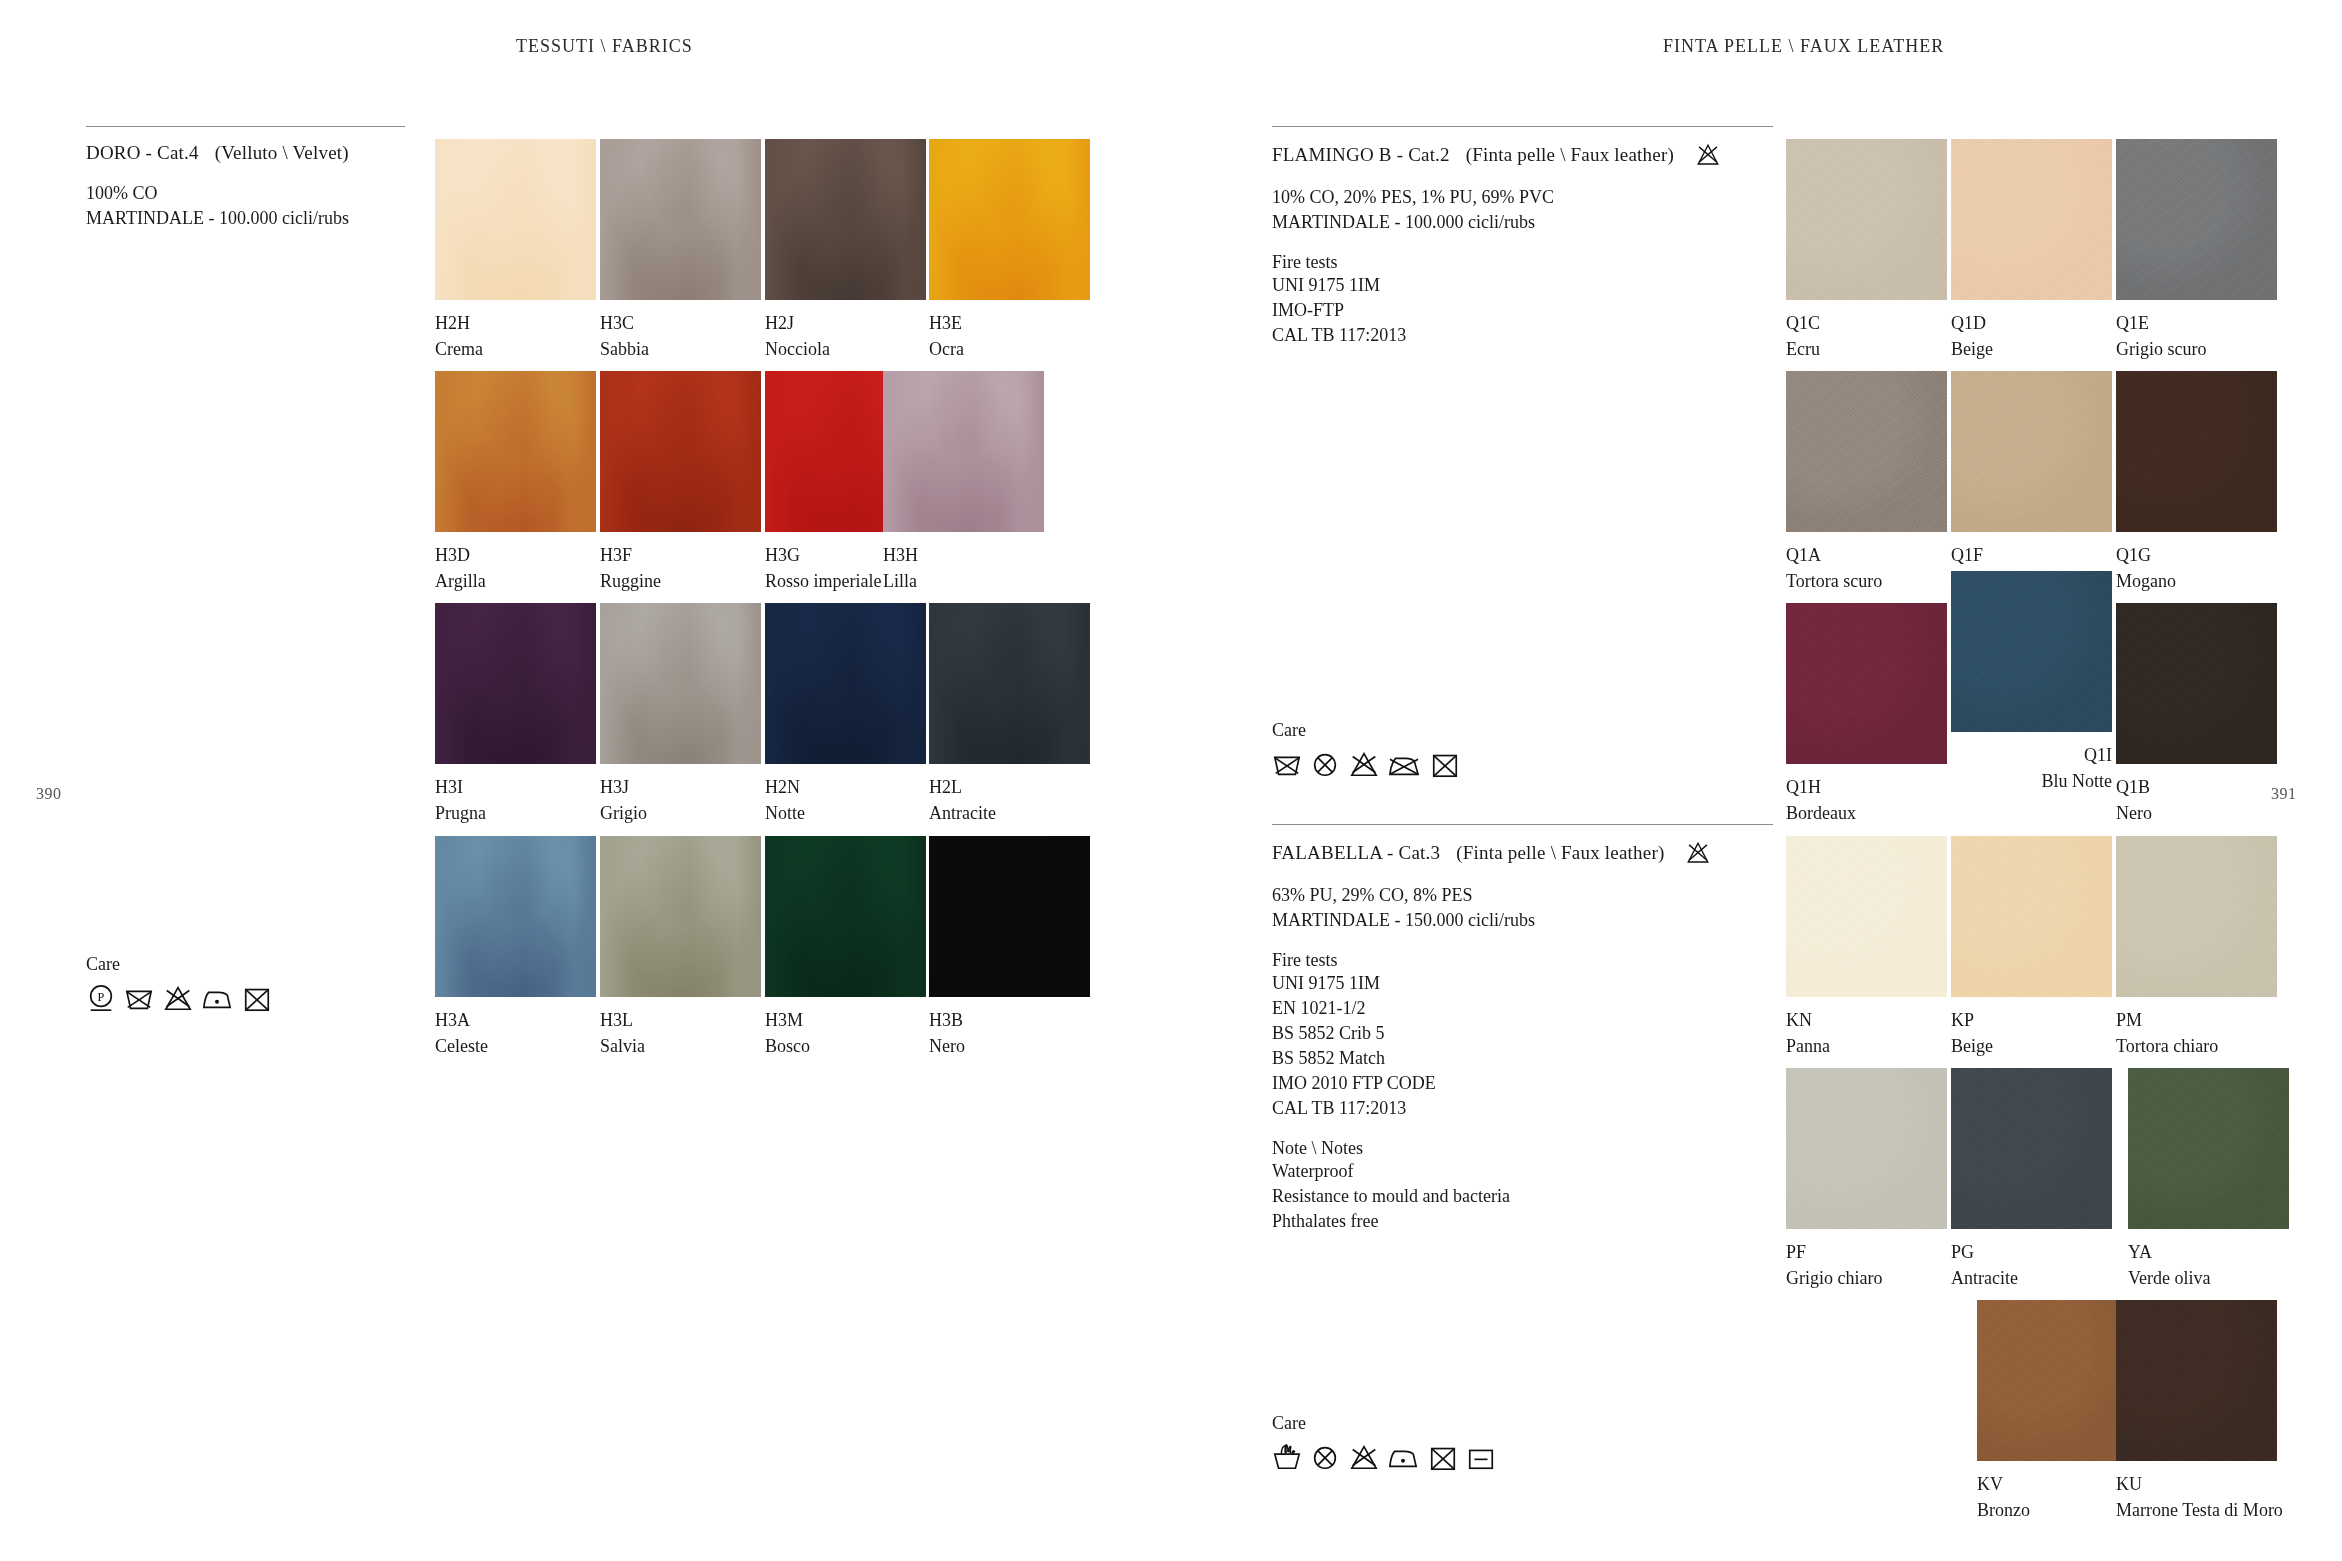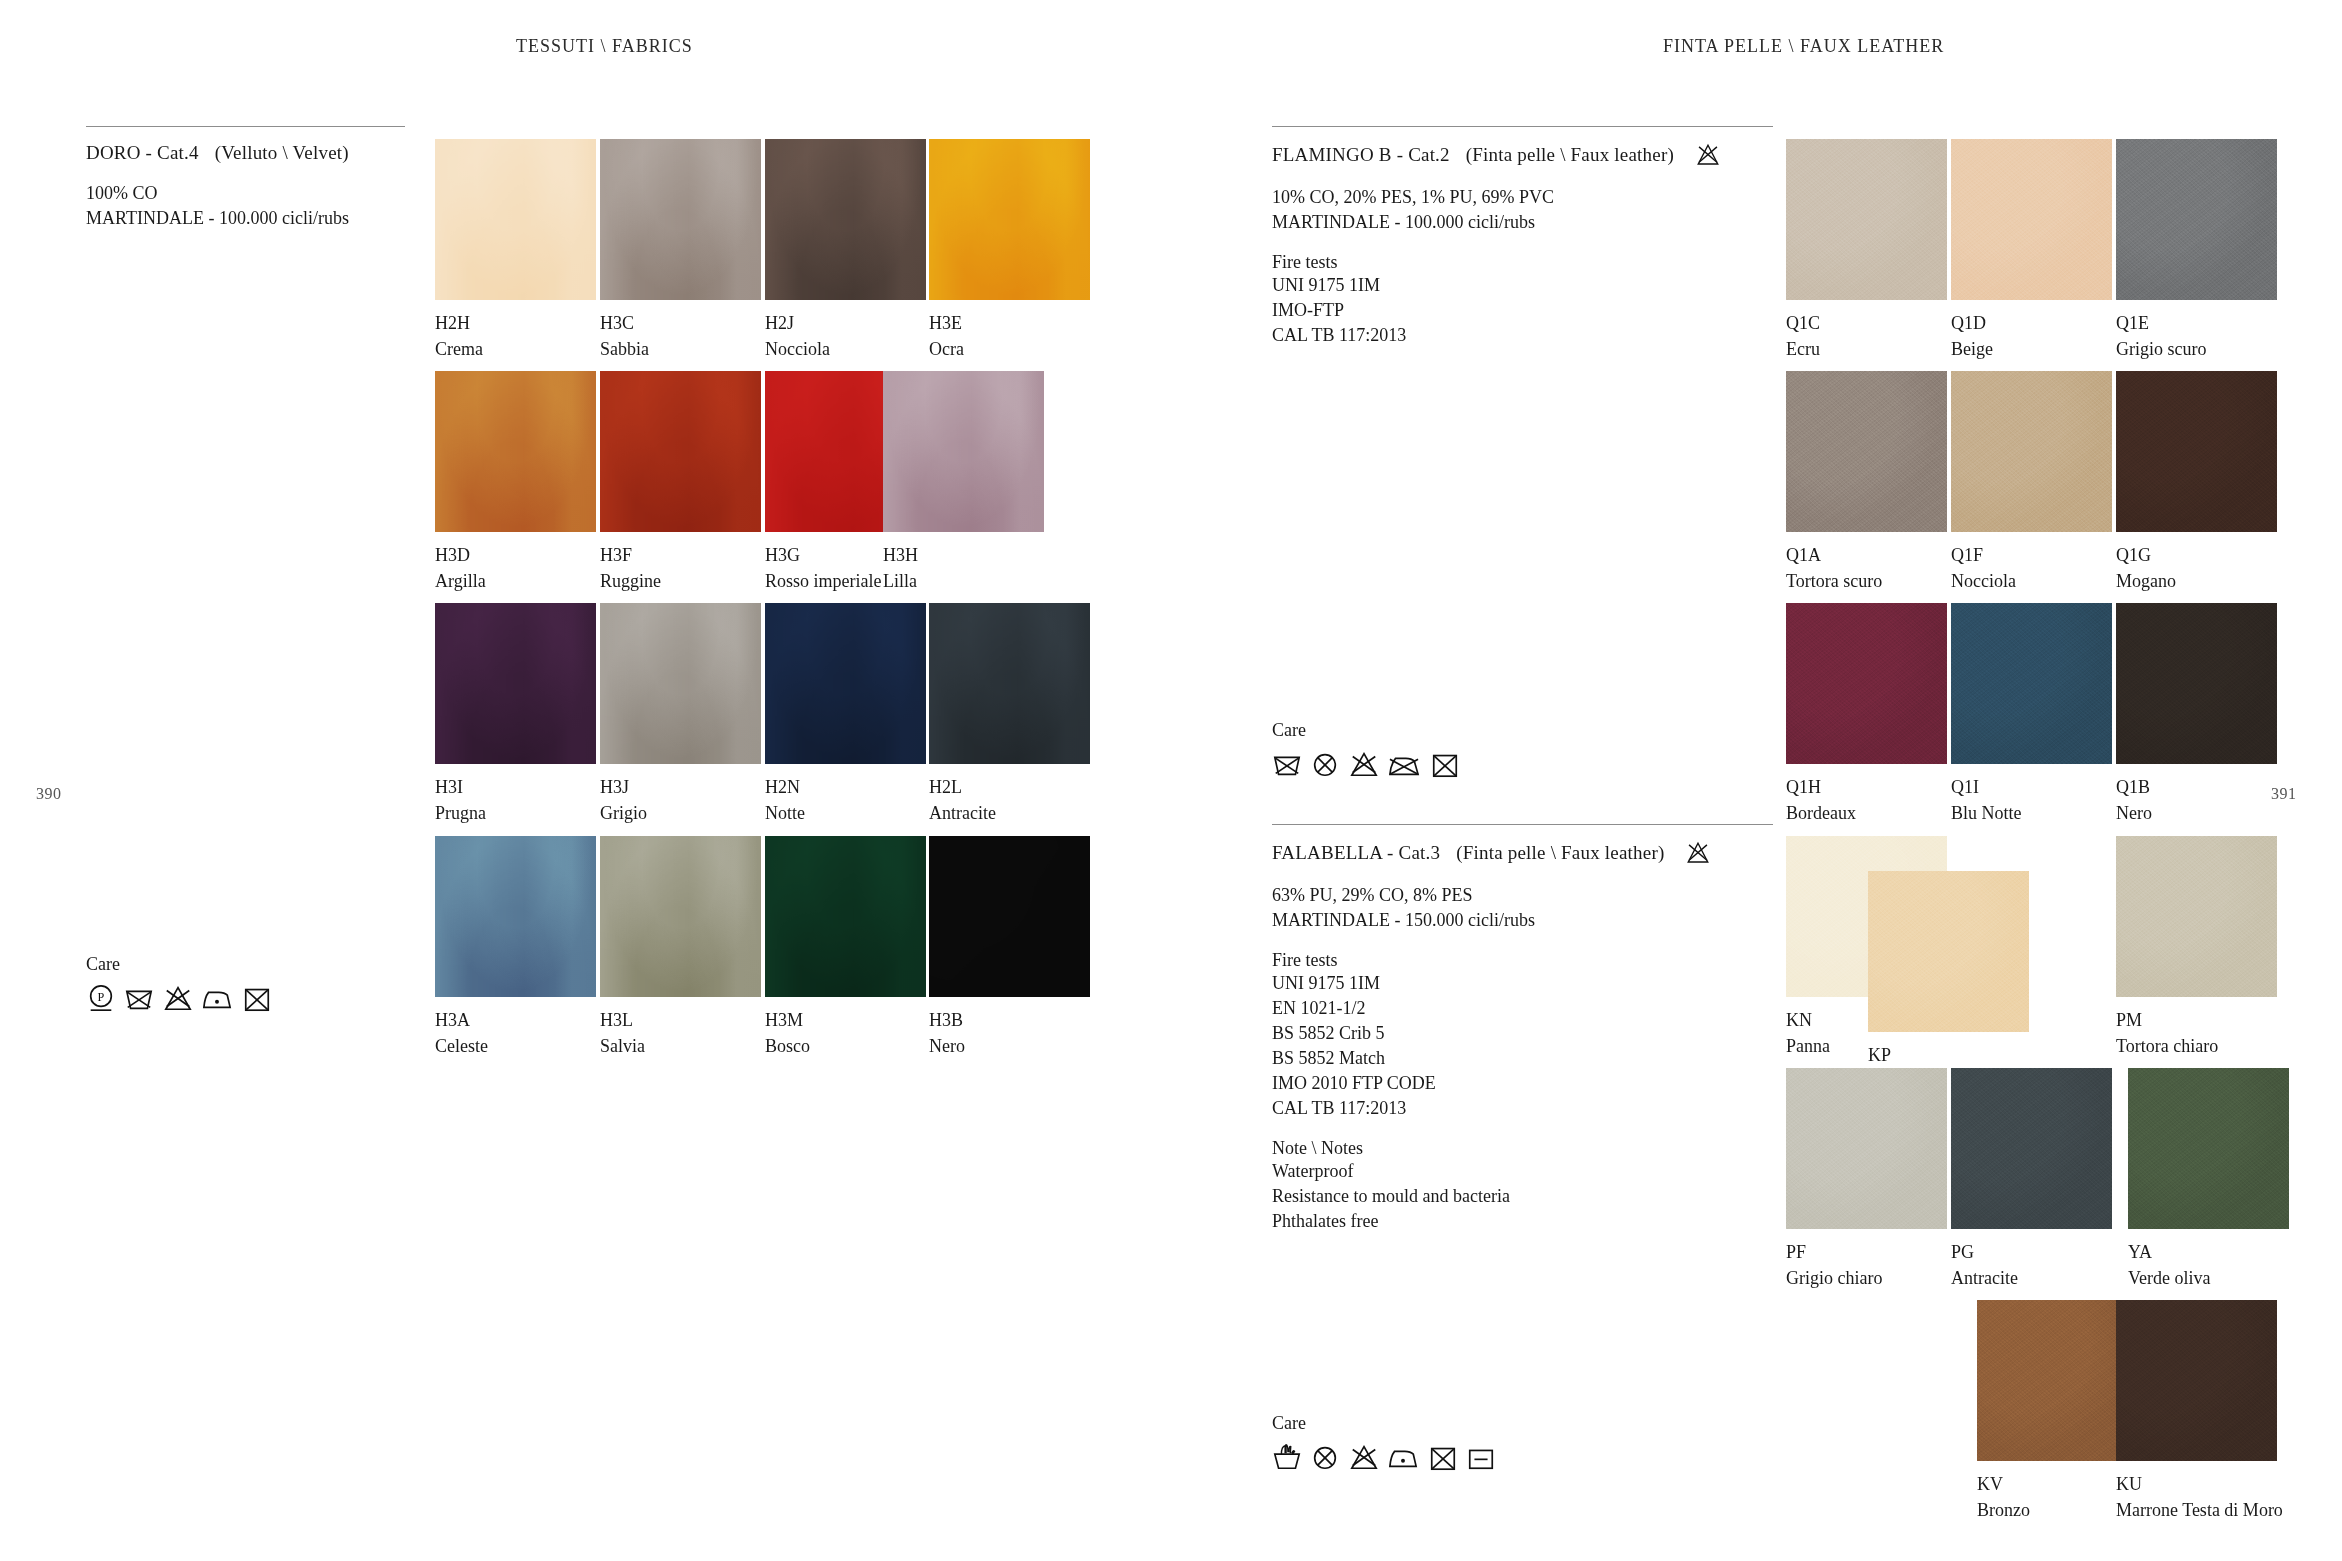"Q1I" div.swatch { text-align: none -> right; top: 603px -> 571px }
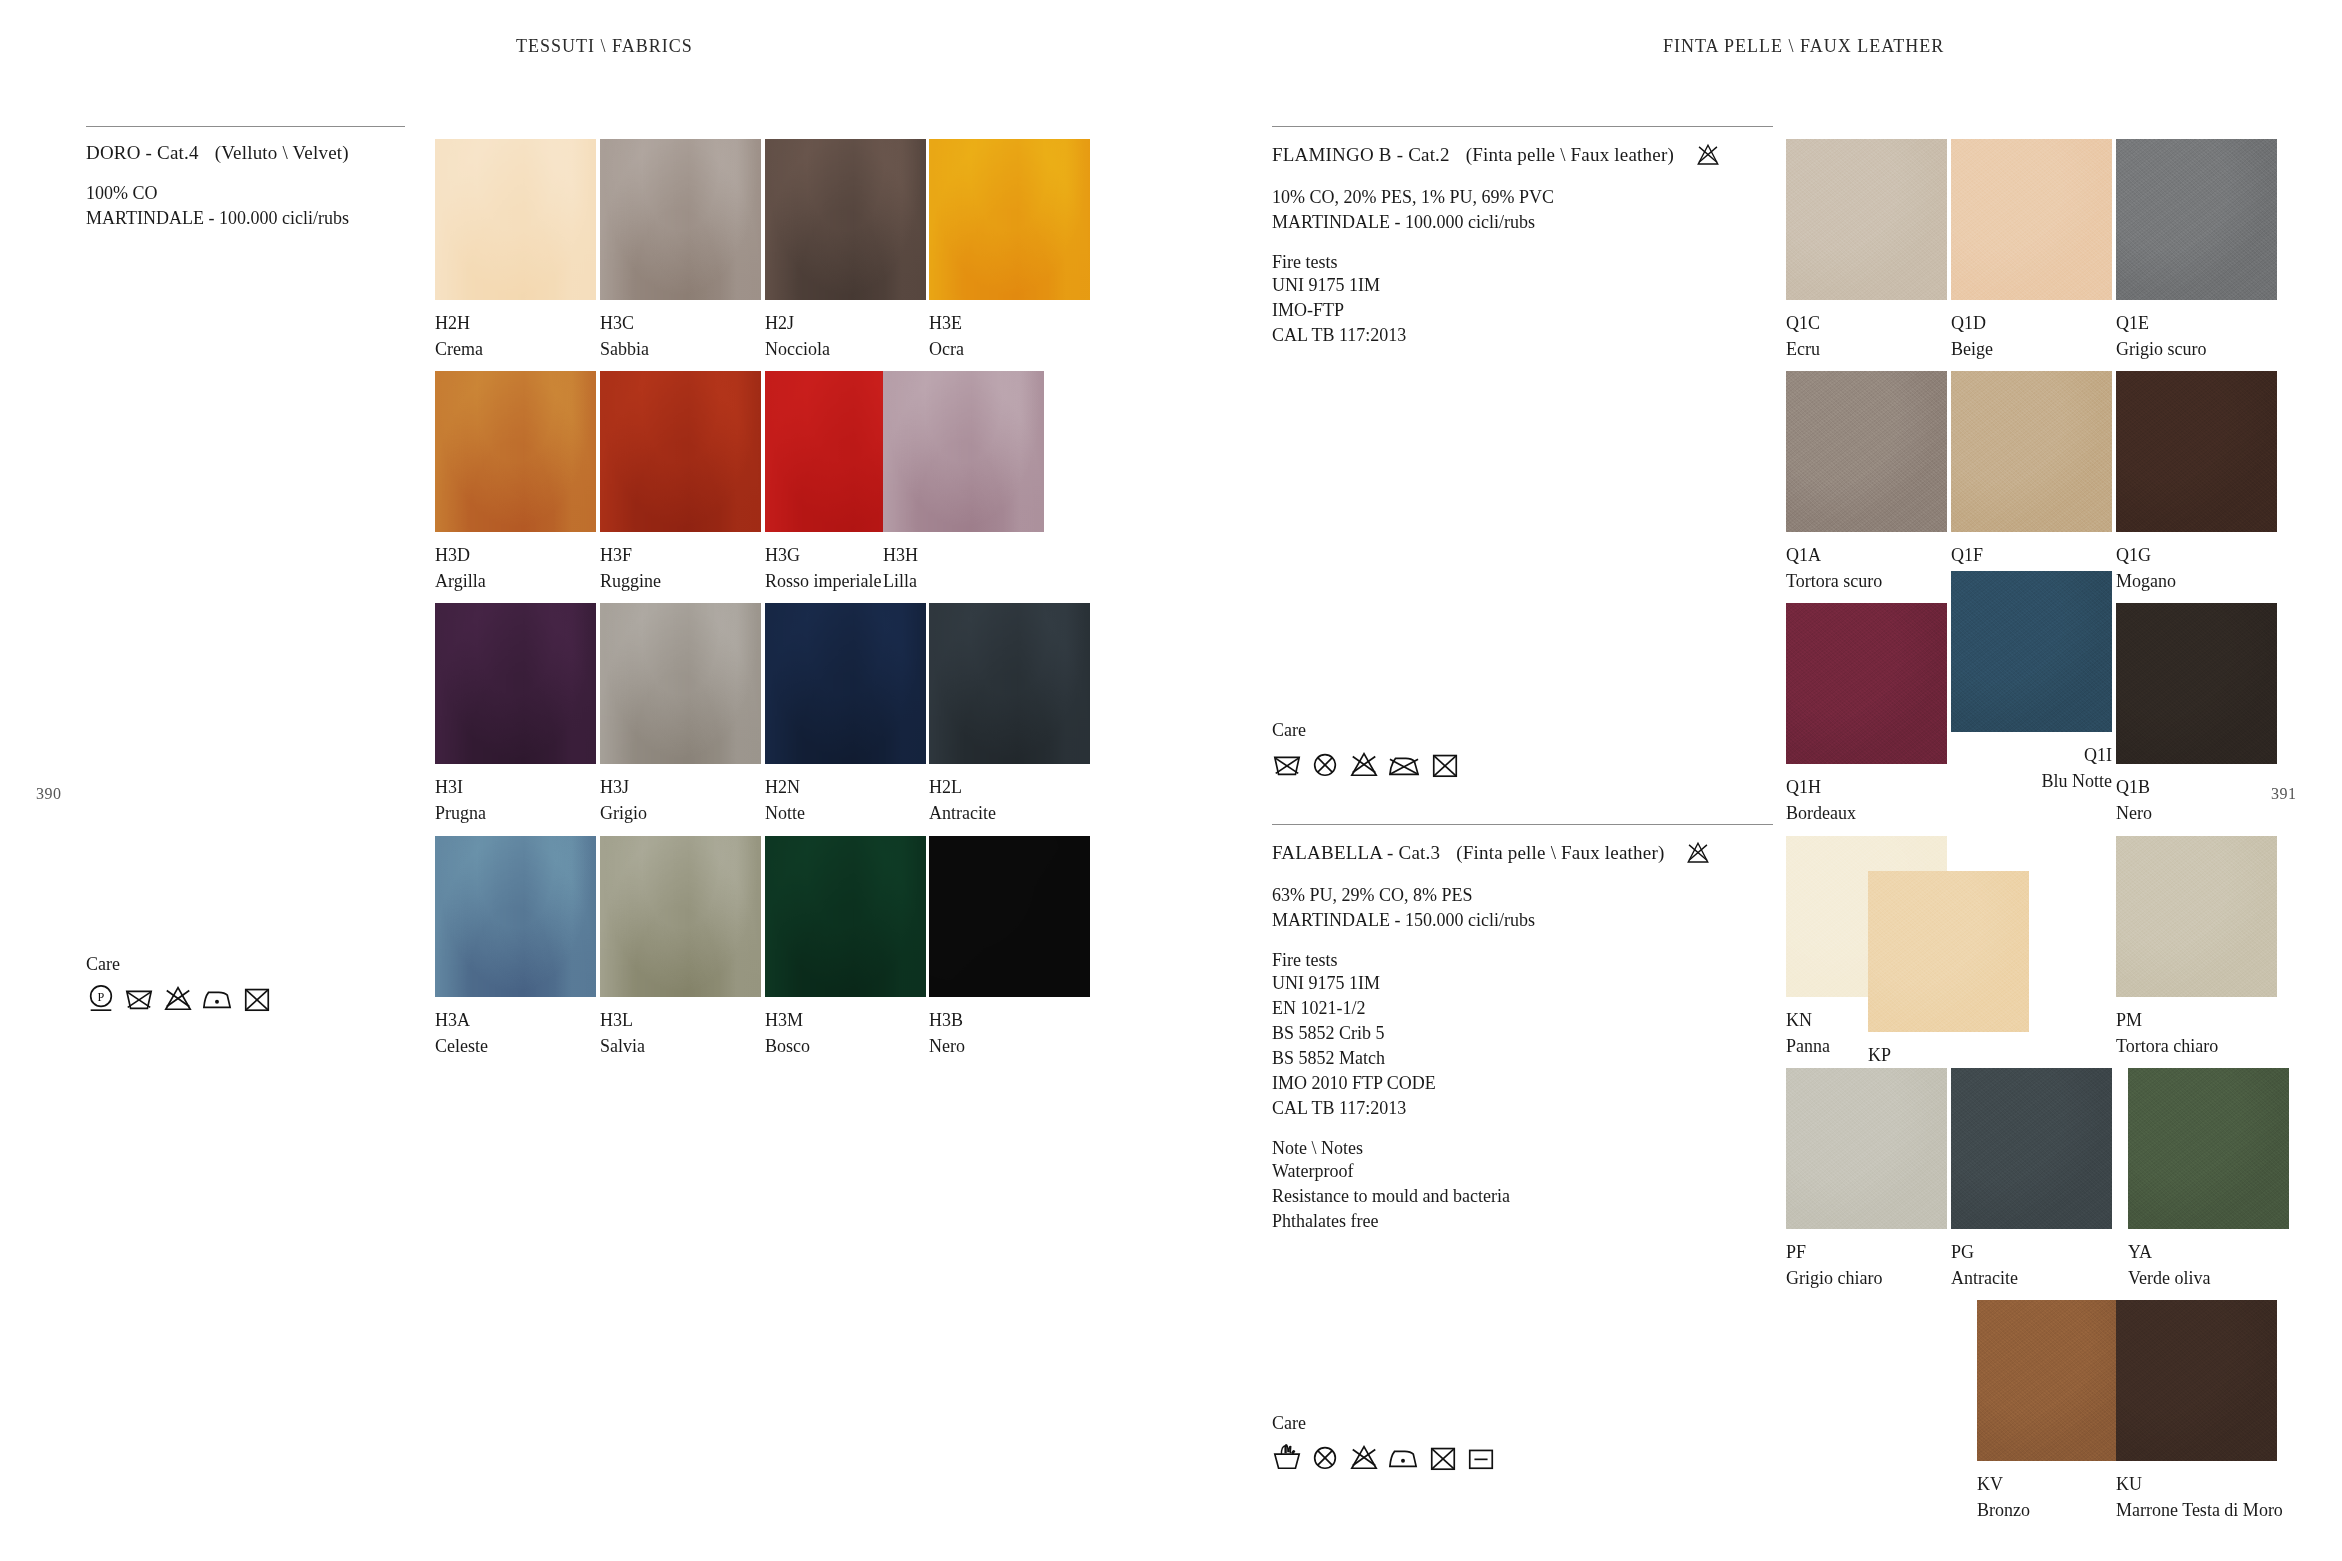"KP" div.swatch { left: 1868px -> 1951px; margin-top: 35px -> none }
